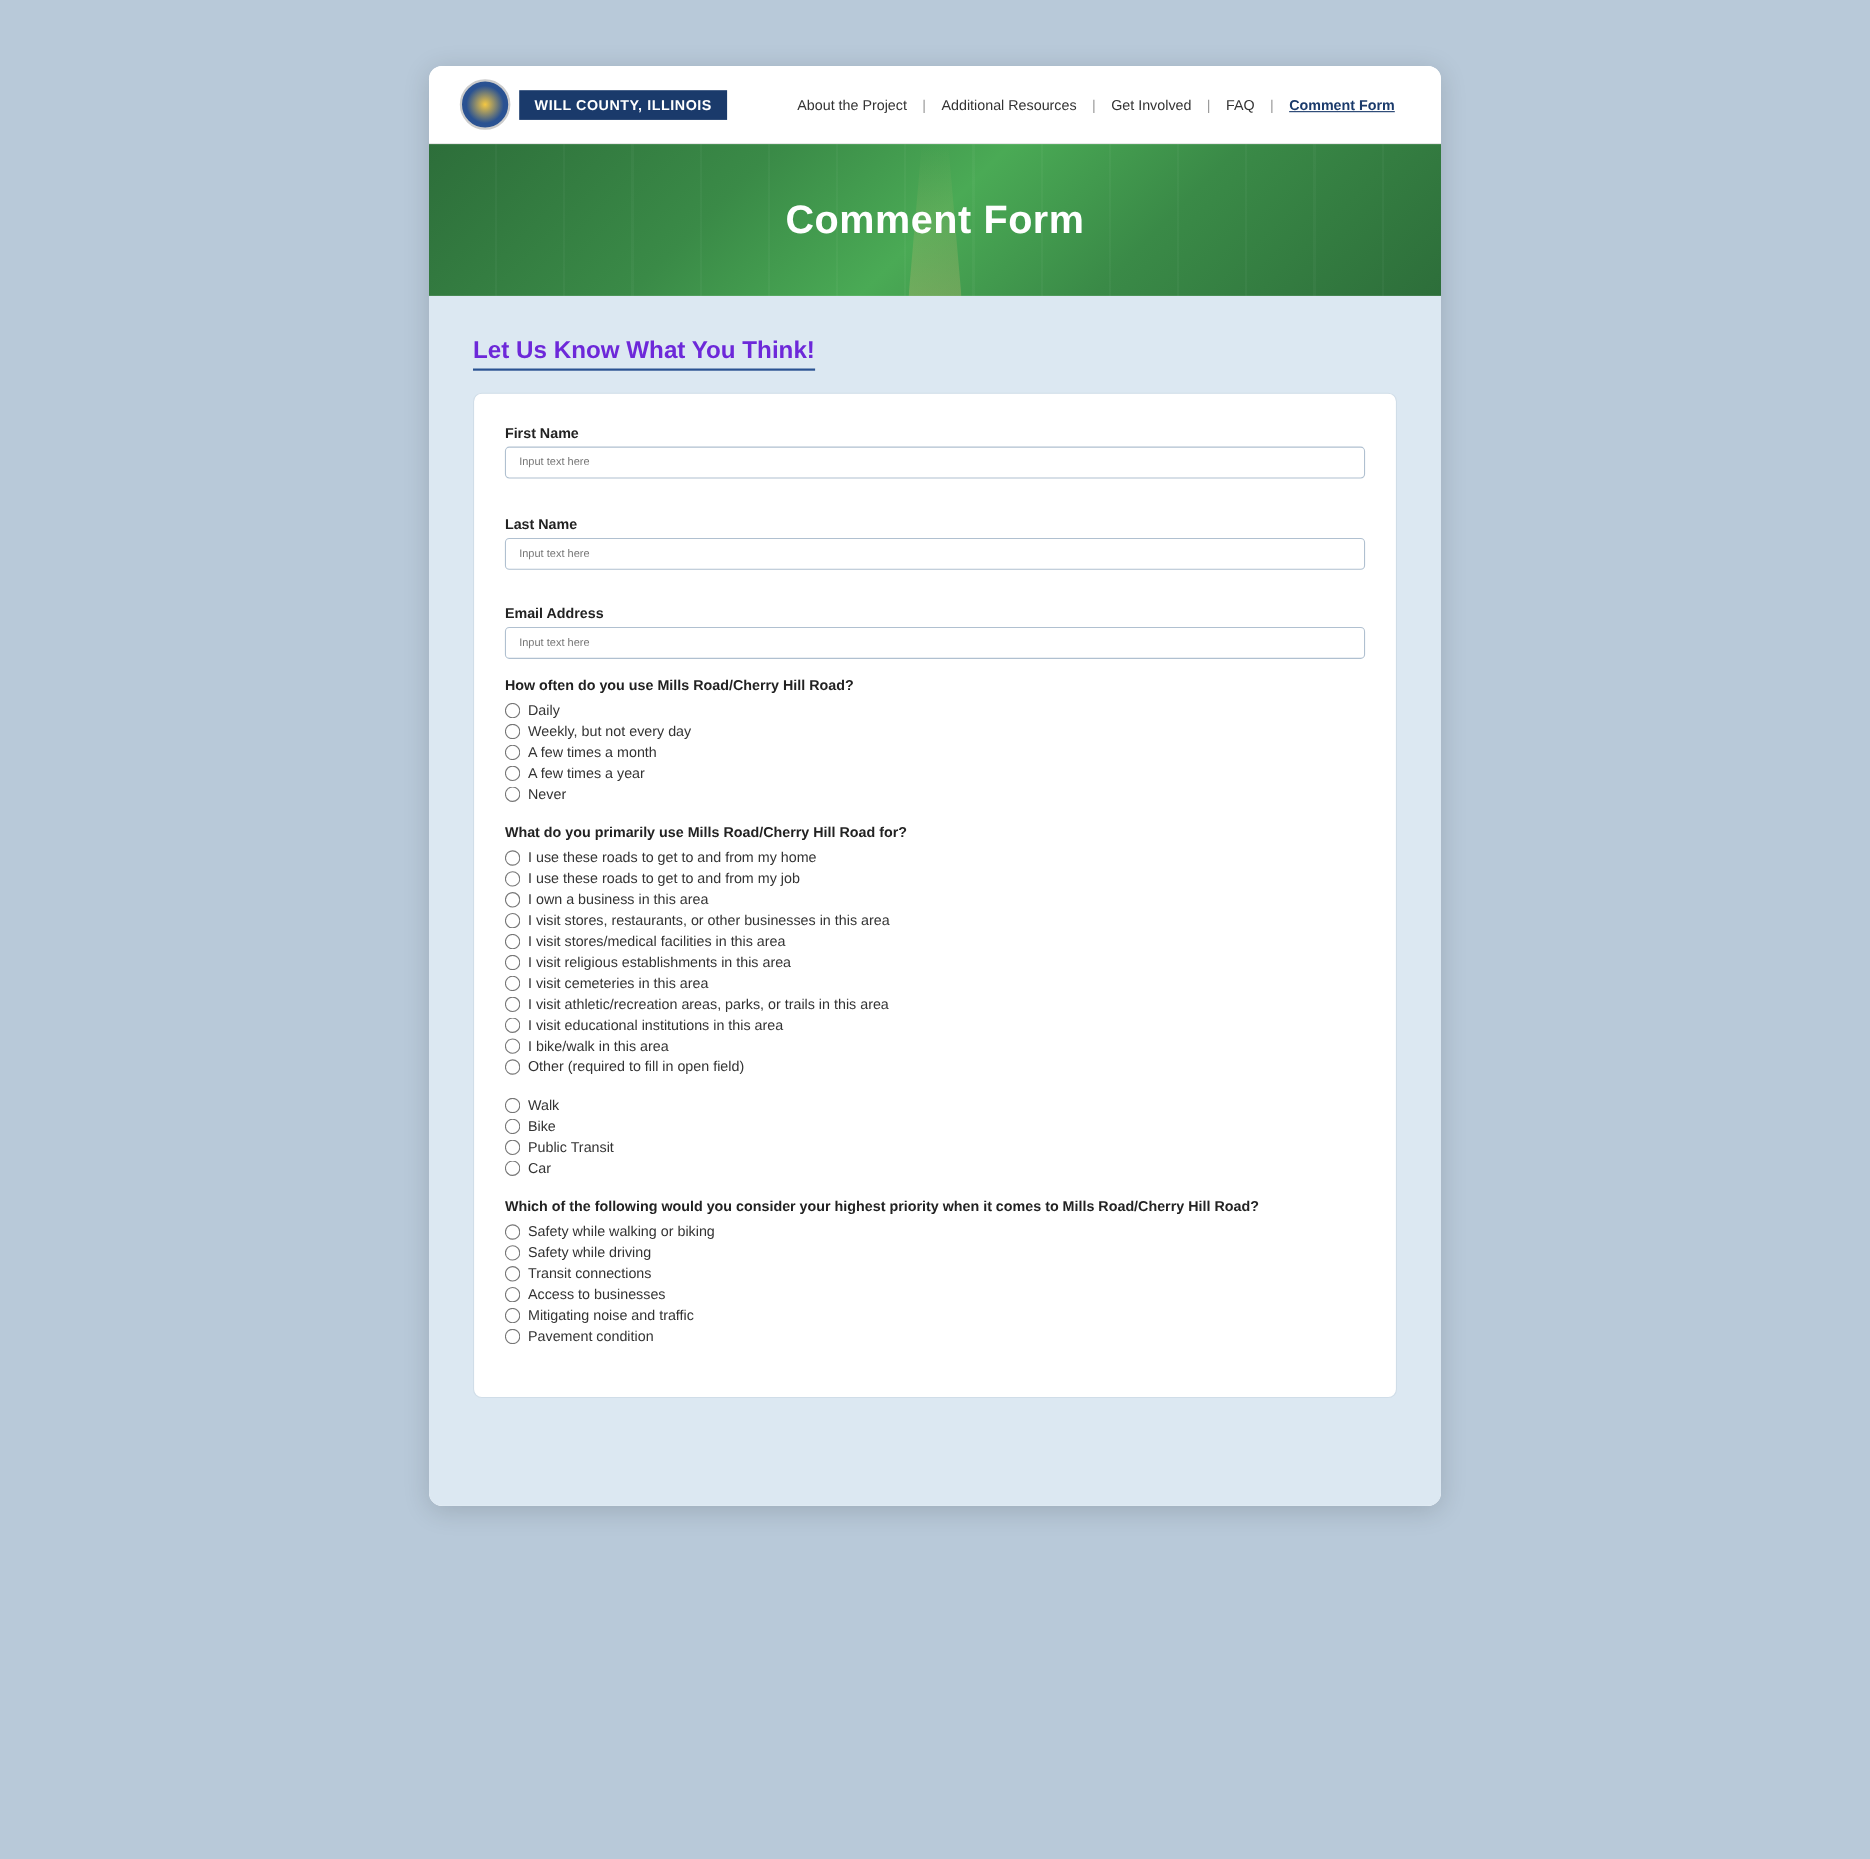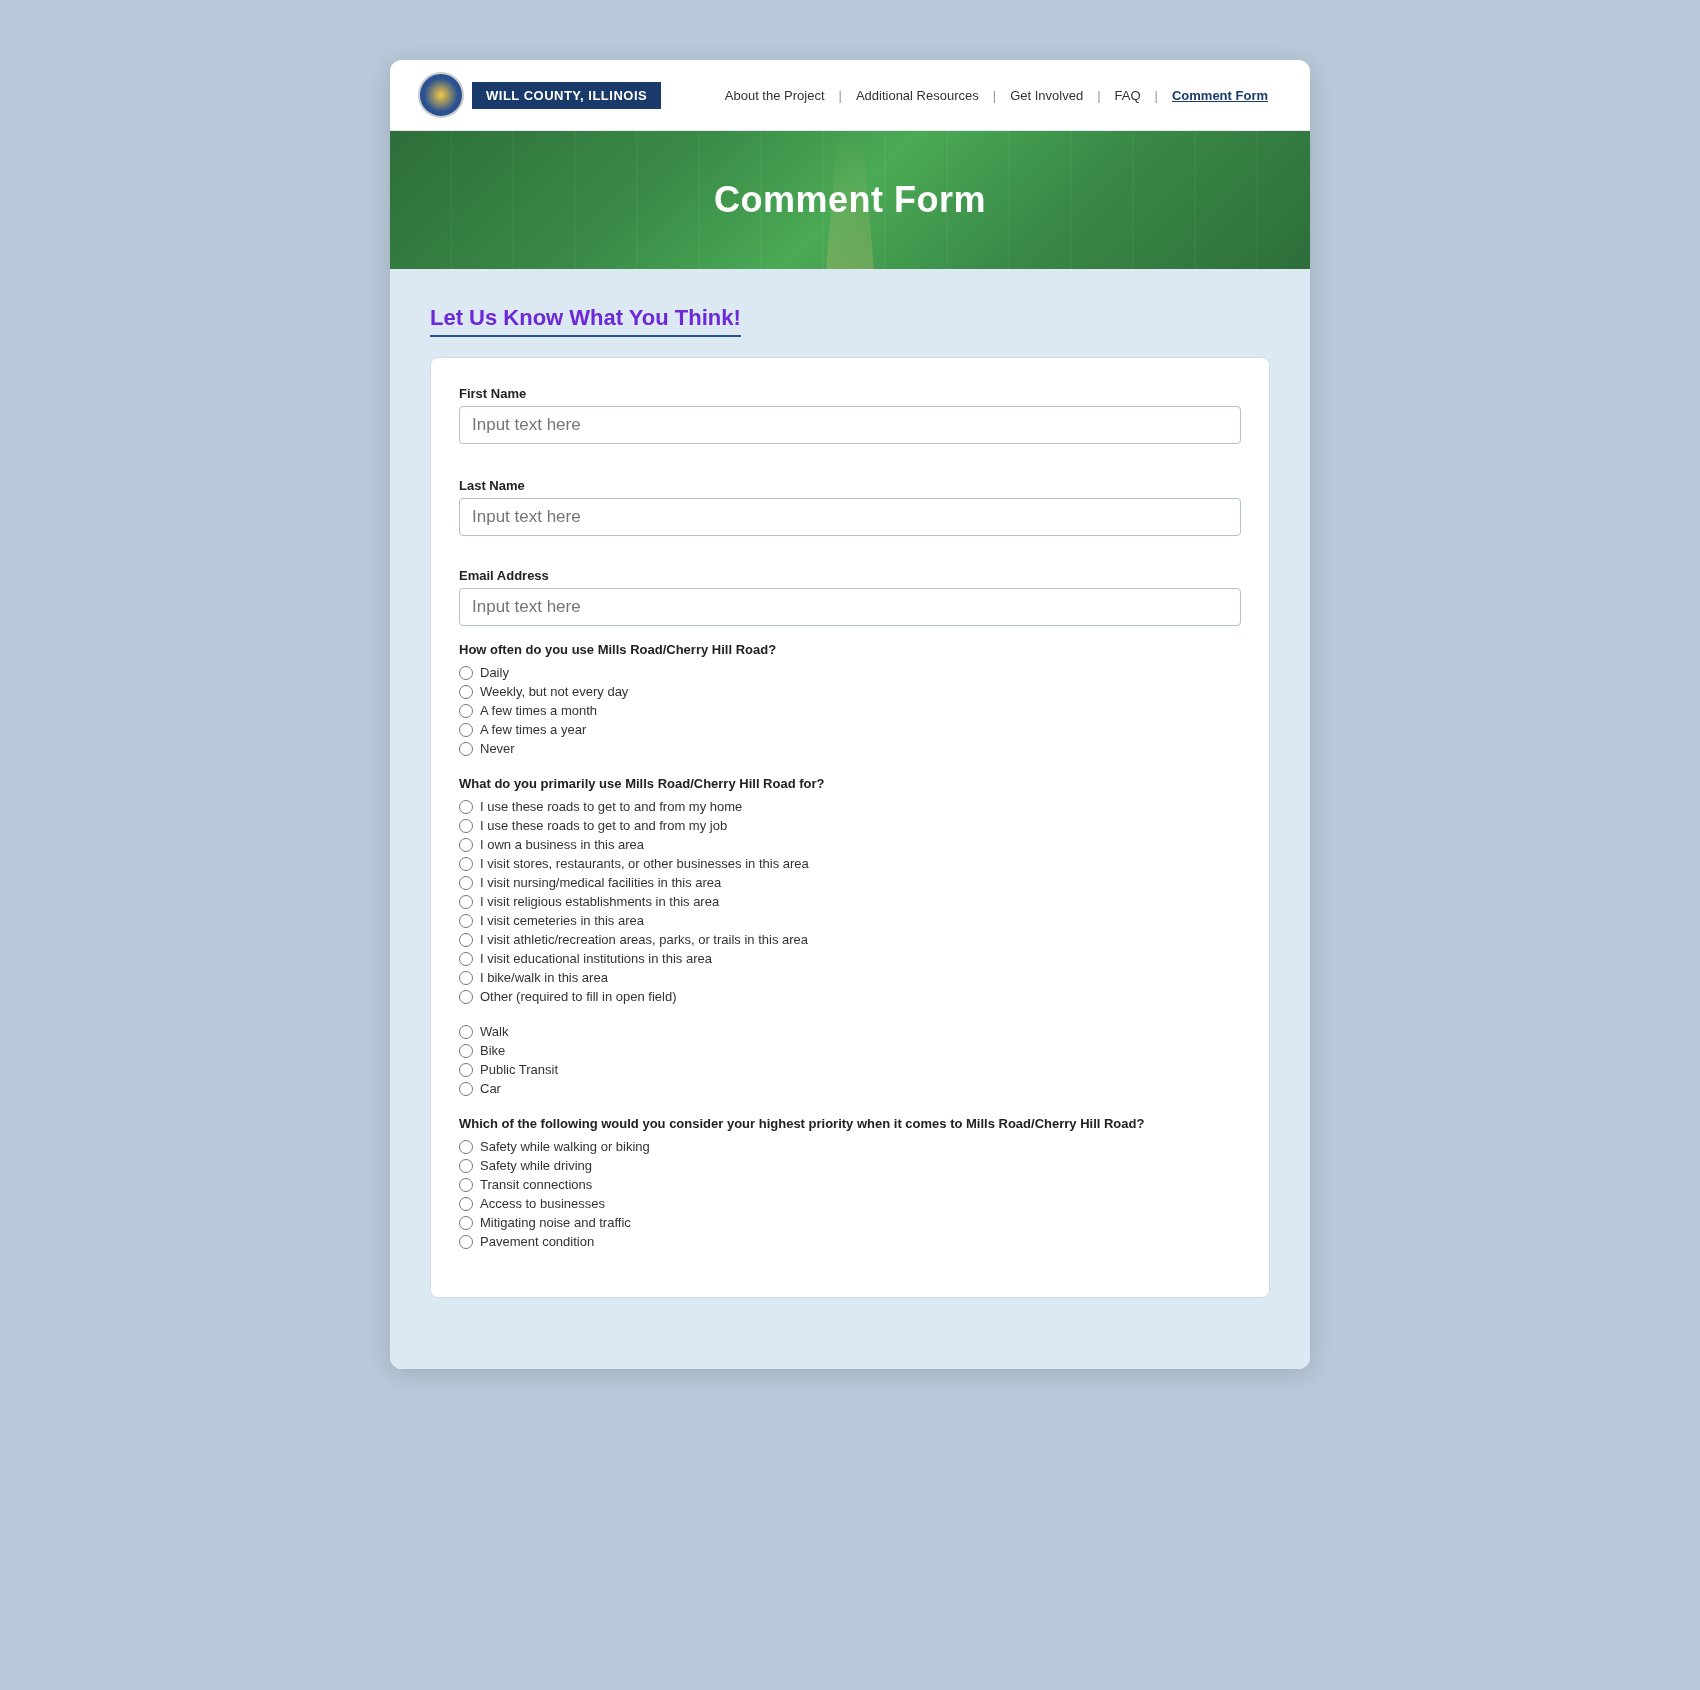"Input text here" .form-input { font-size: 17px -> 10px }
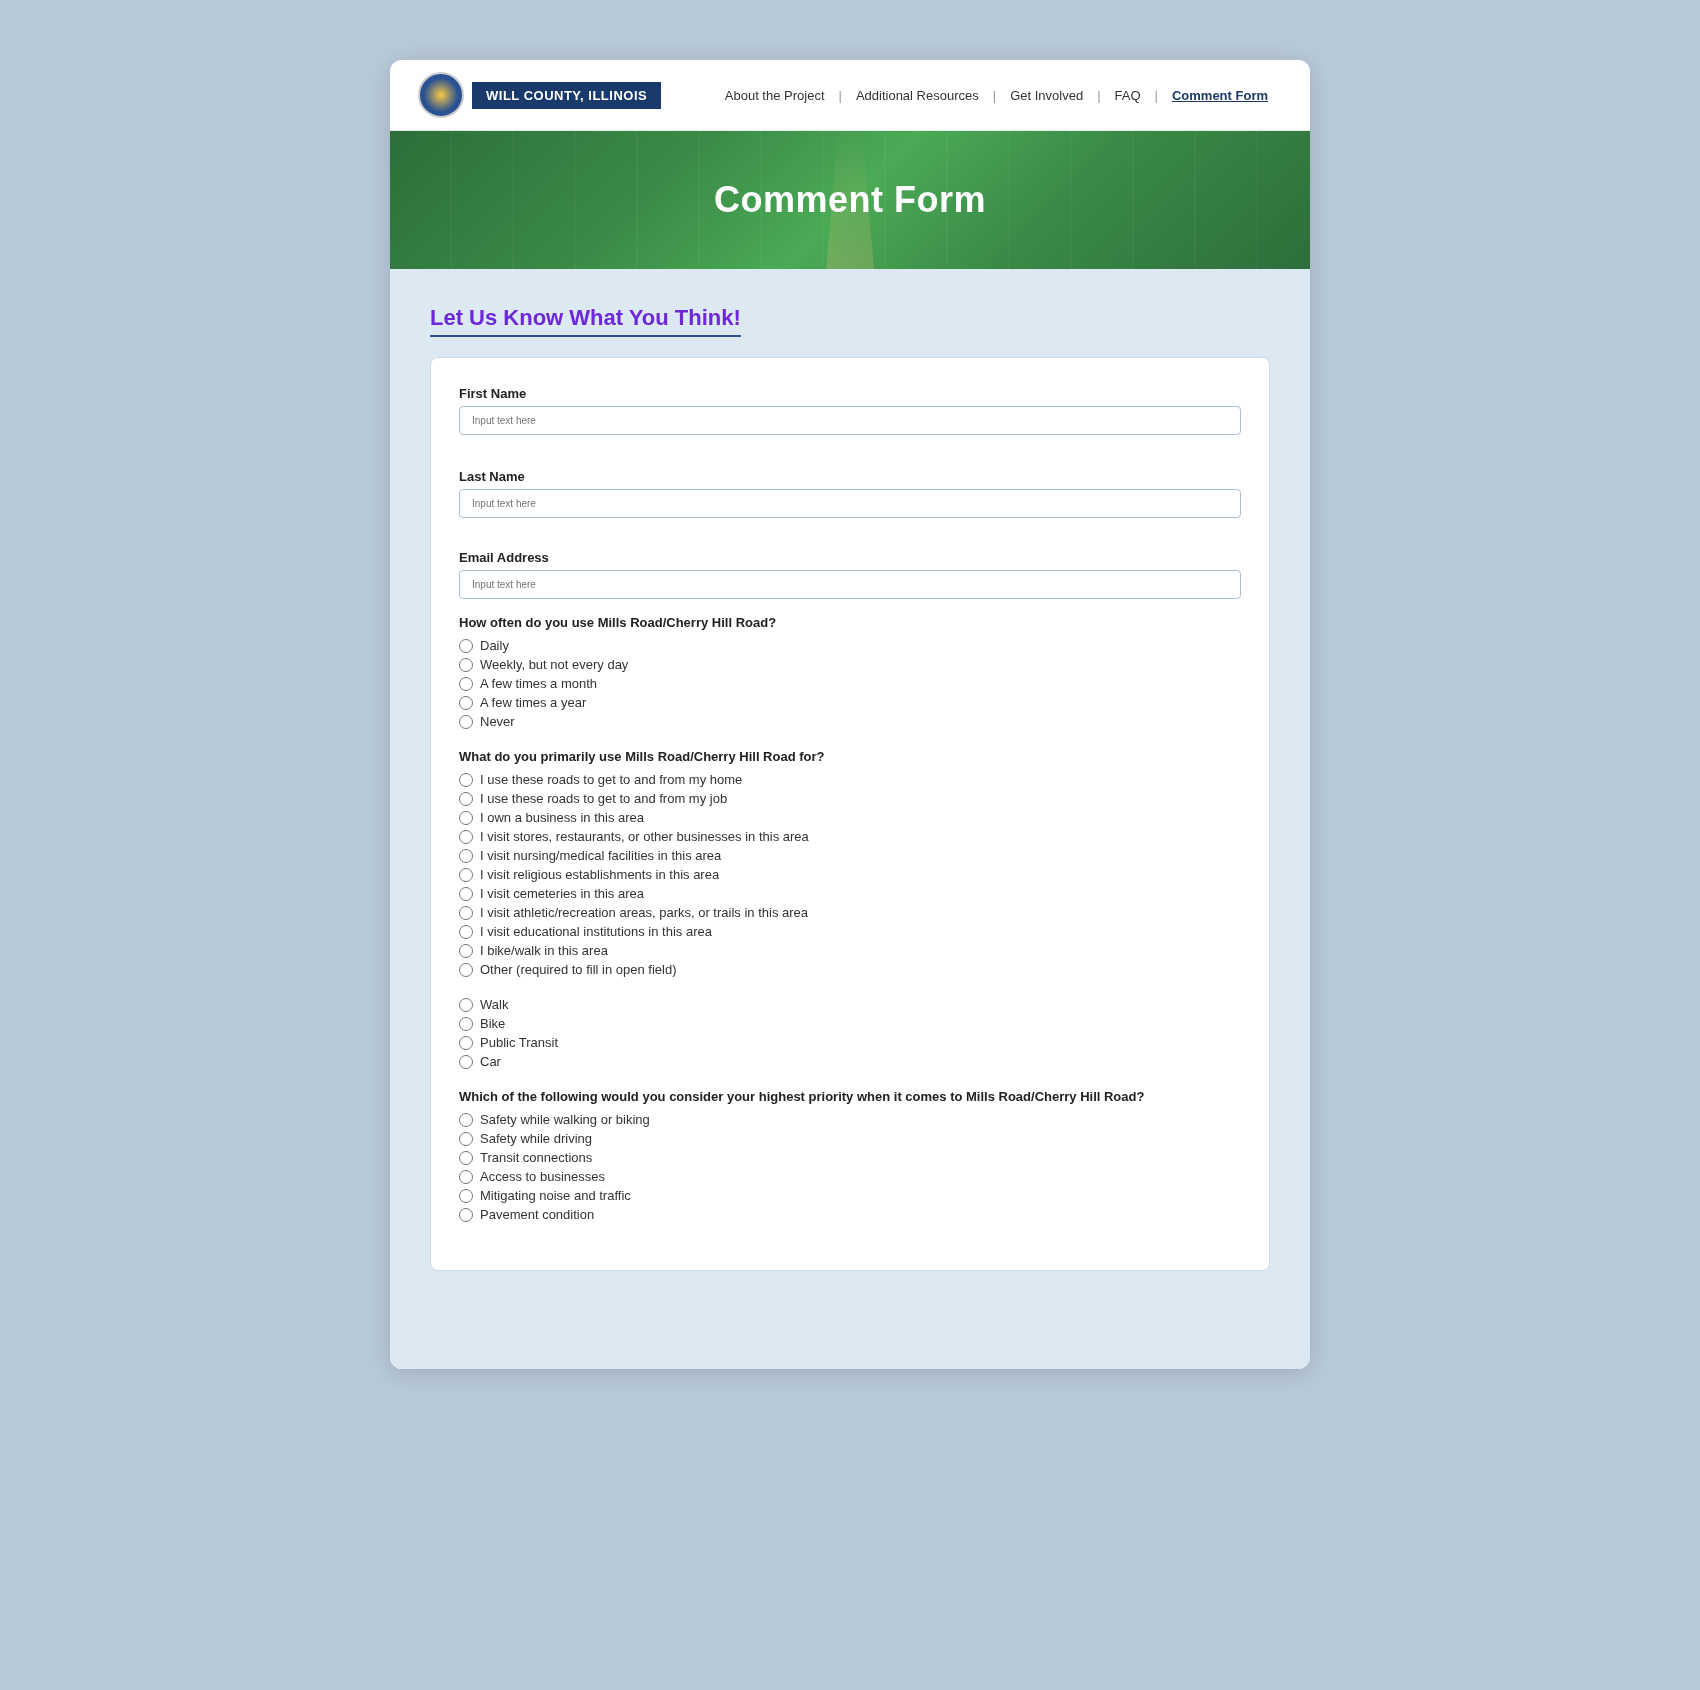"I visit nursing/medical facilities in" span { text: nursing/medical -> stores/medical }
